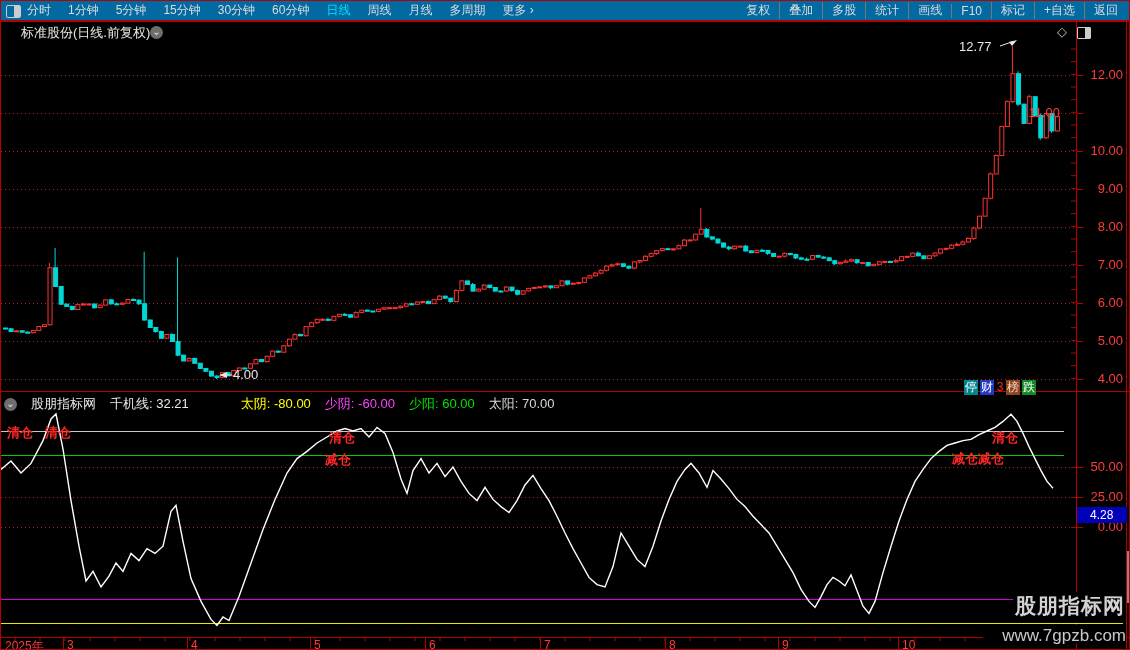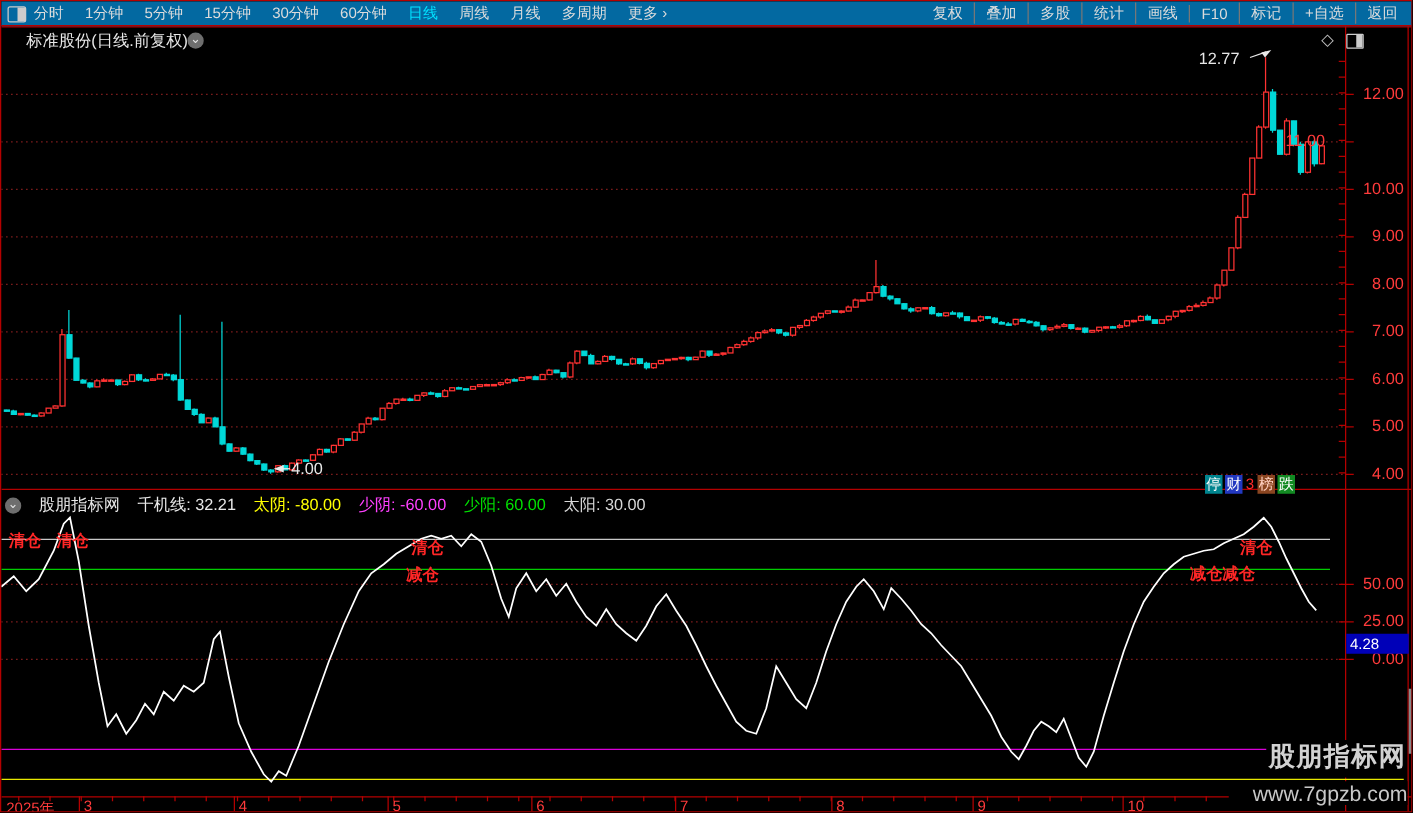"太阴: -80.00" span.indh { margin-left: none -> 38px }
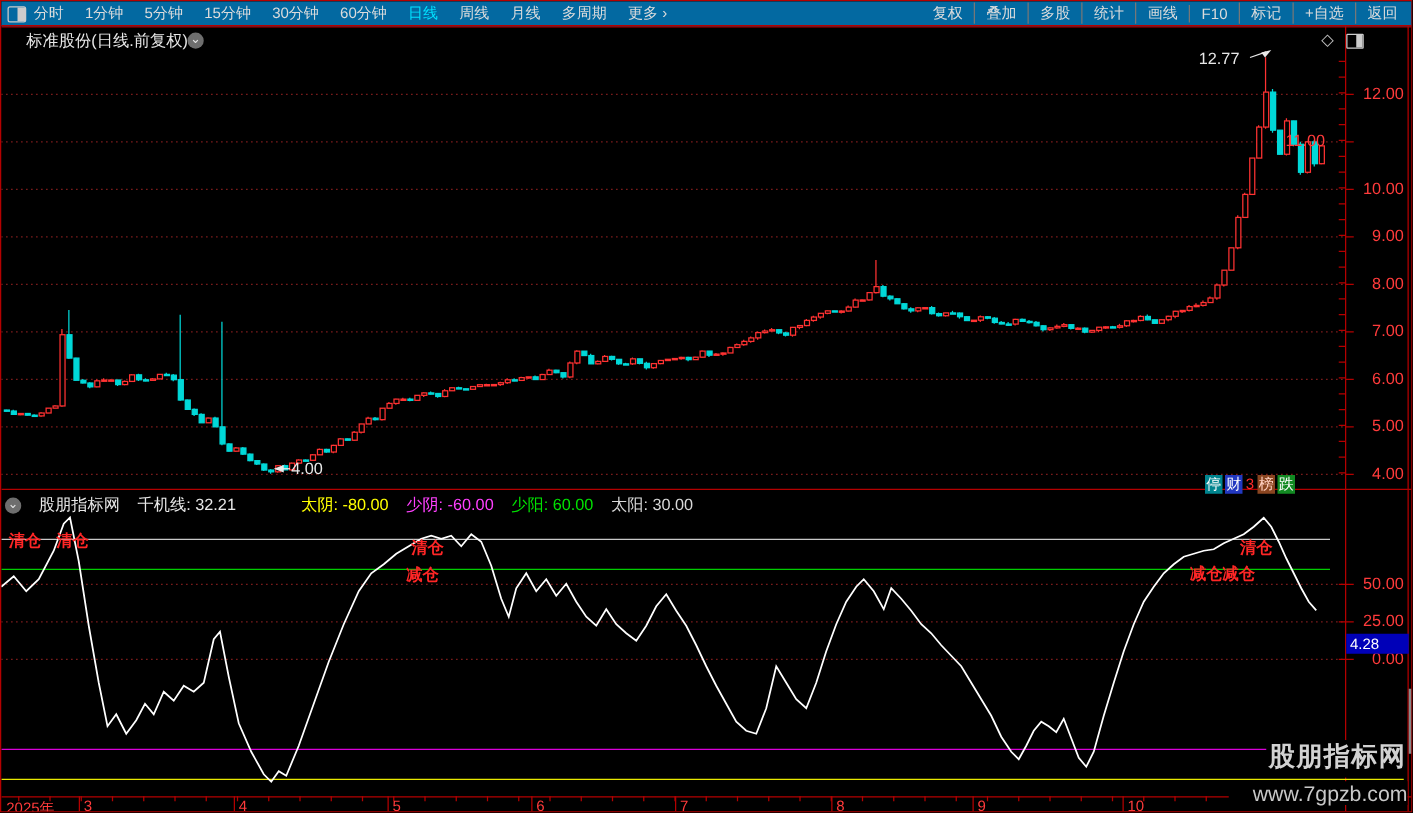"太阳: 30.00" span.indh { text: 30.00 -> 70.00 }
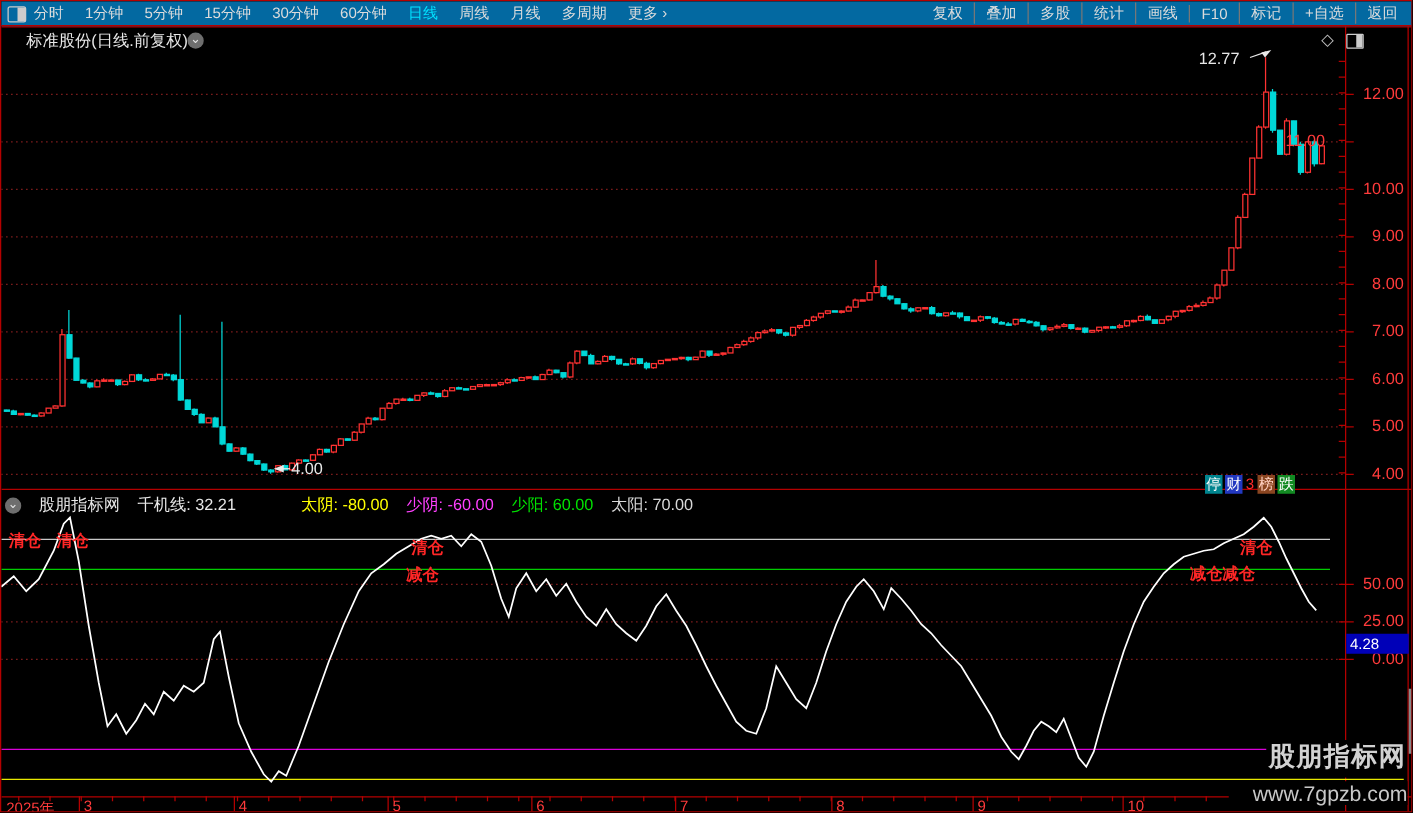"4.28" #valbadge { padding-left: 3px -> 13px }
